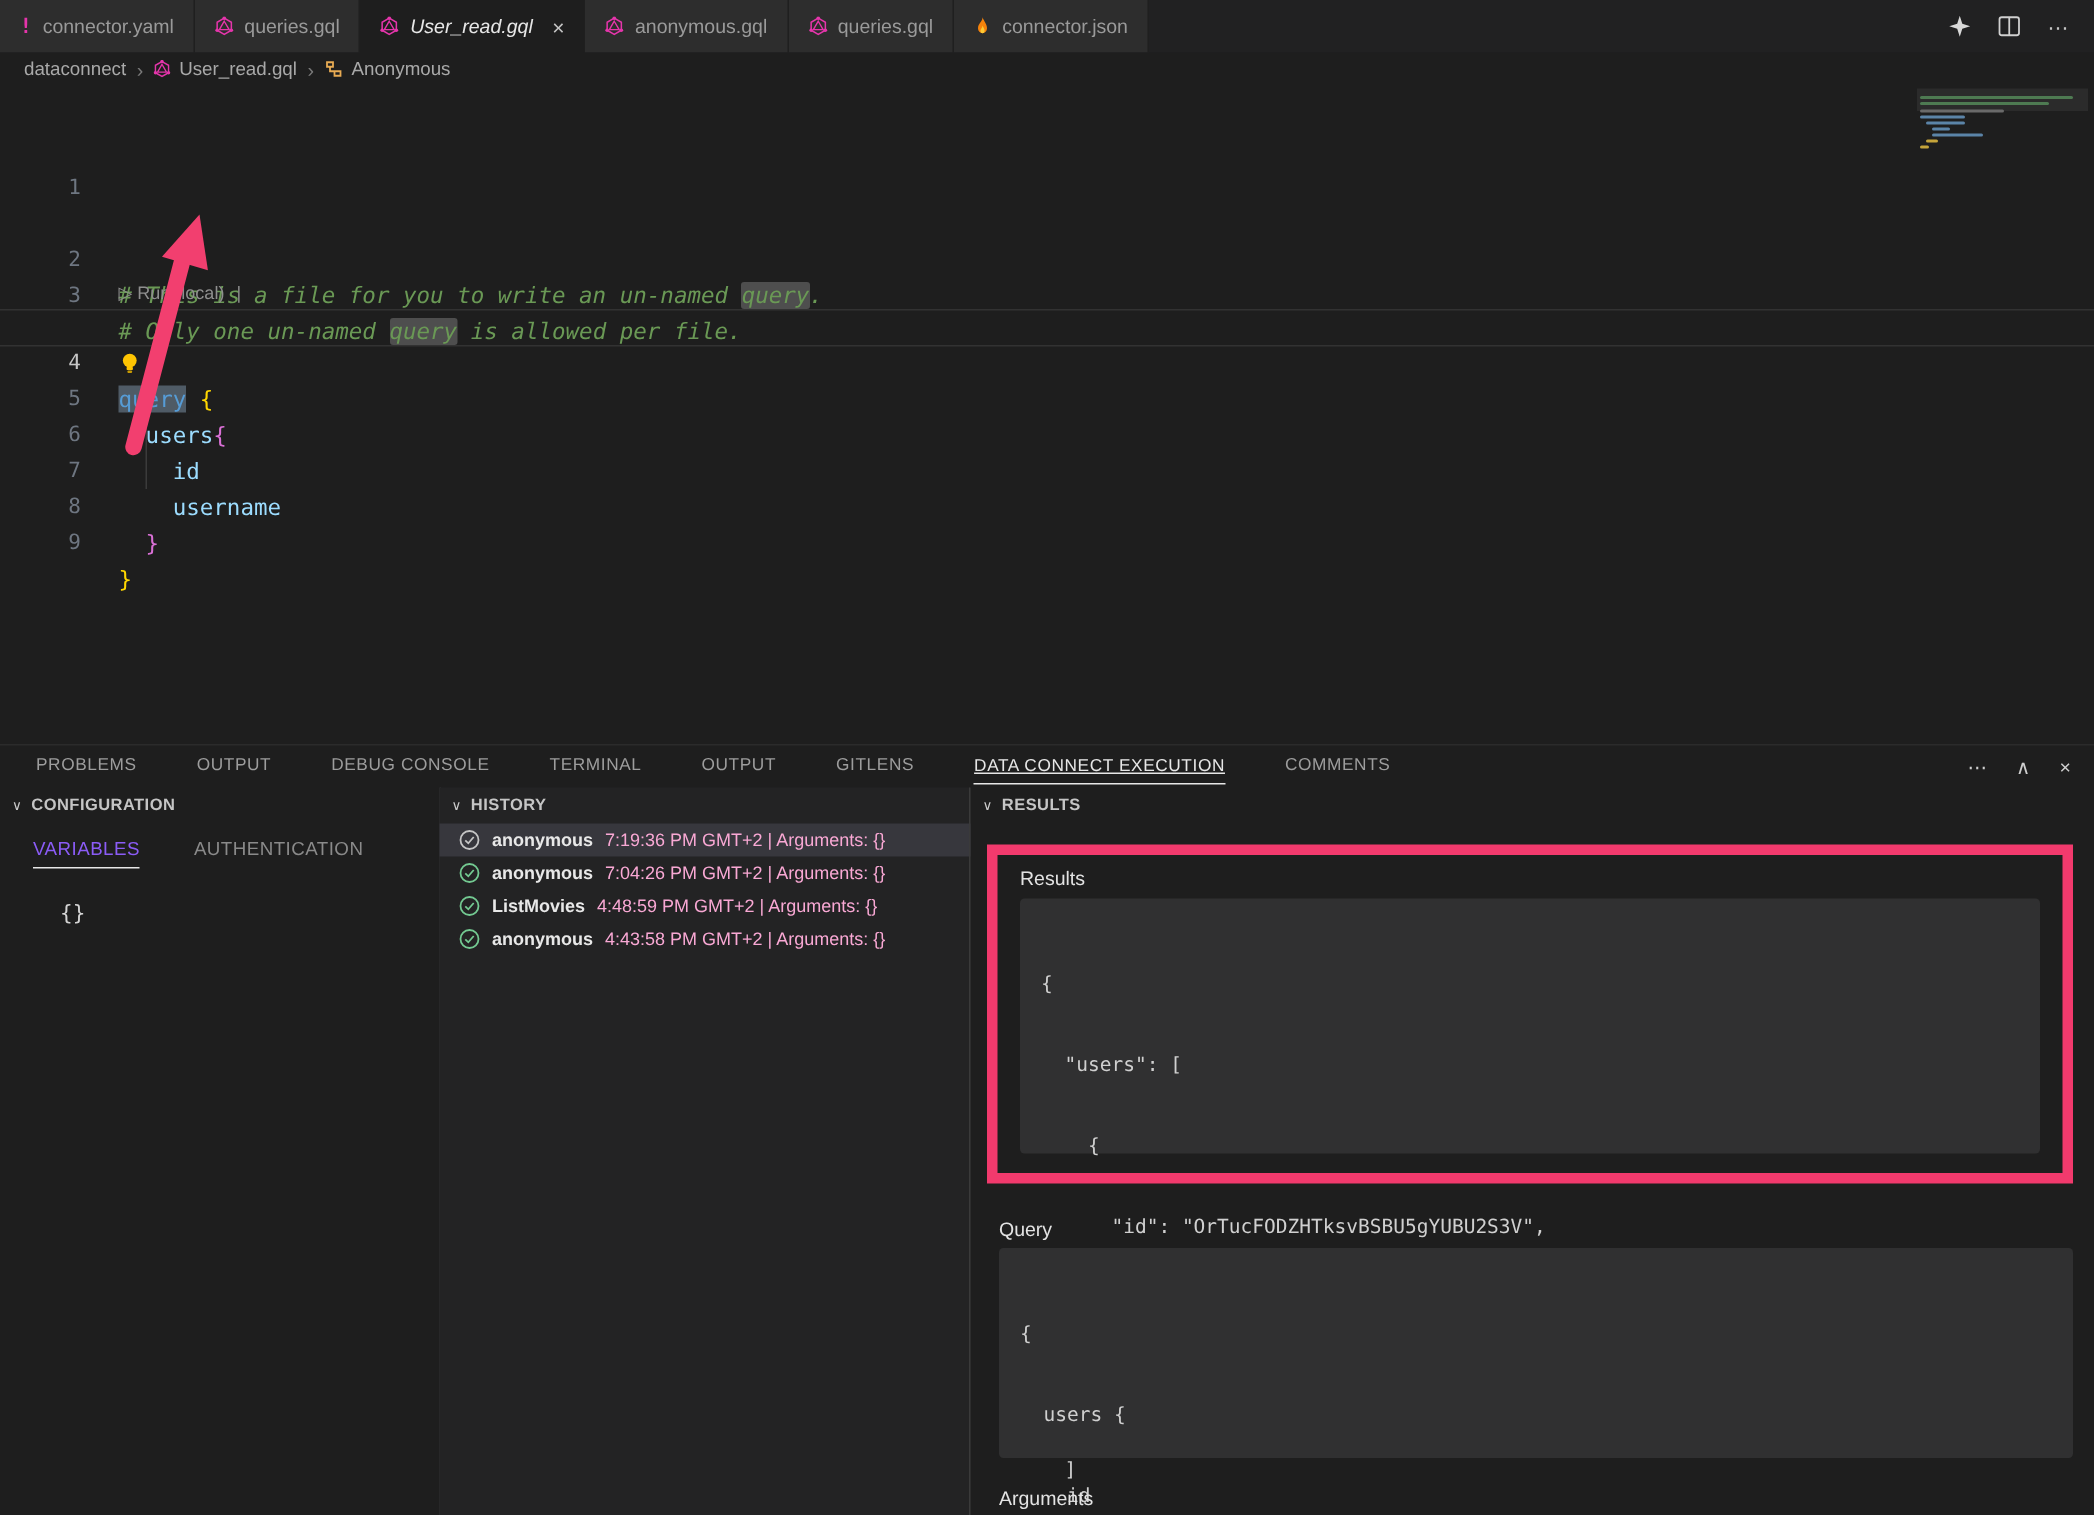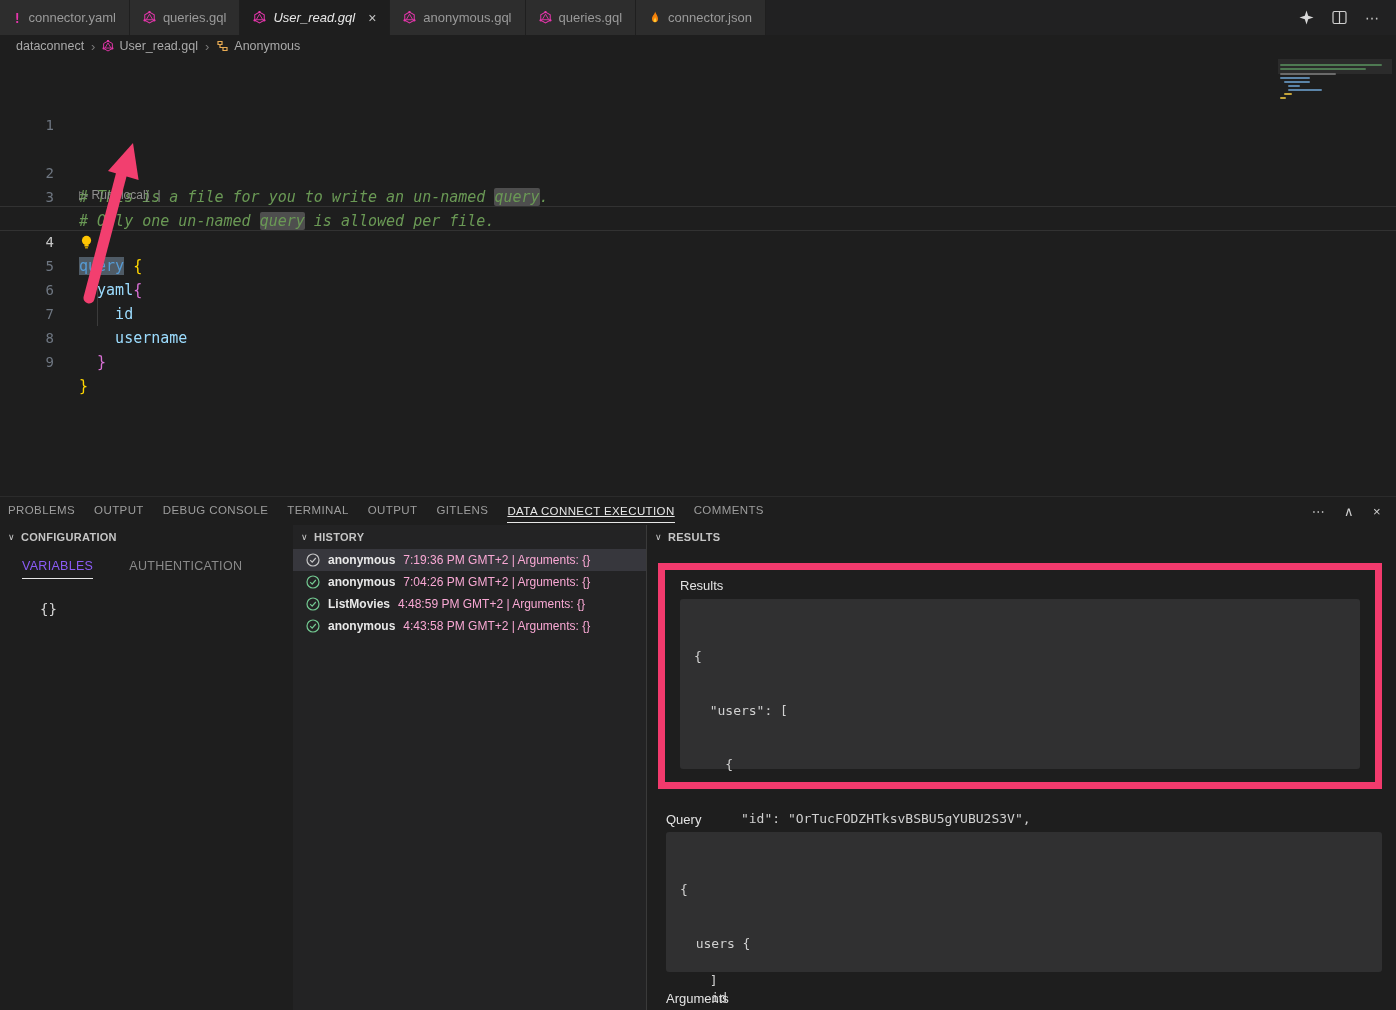"yaml" span.c-var { text: yaml -> users }
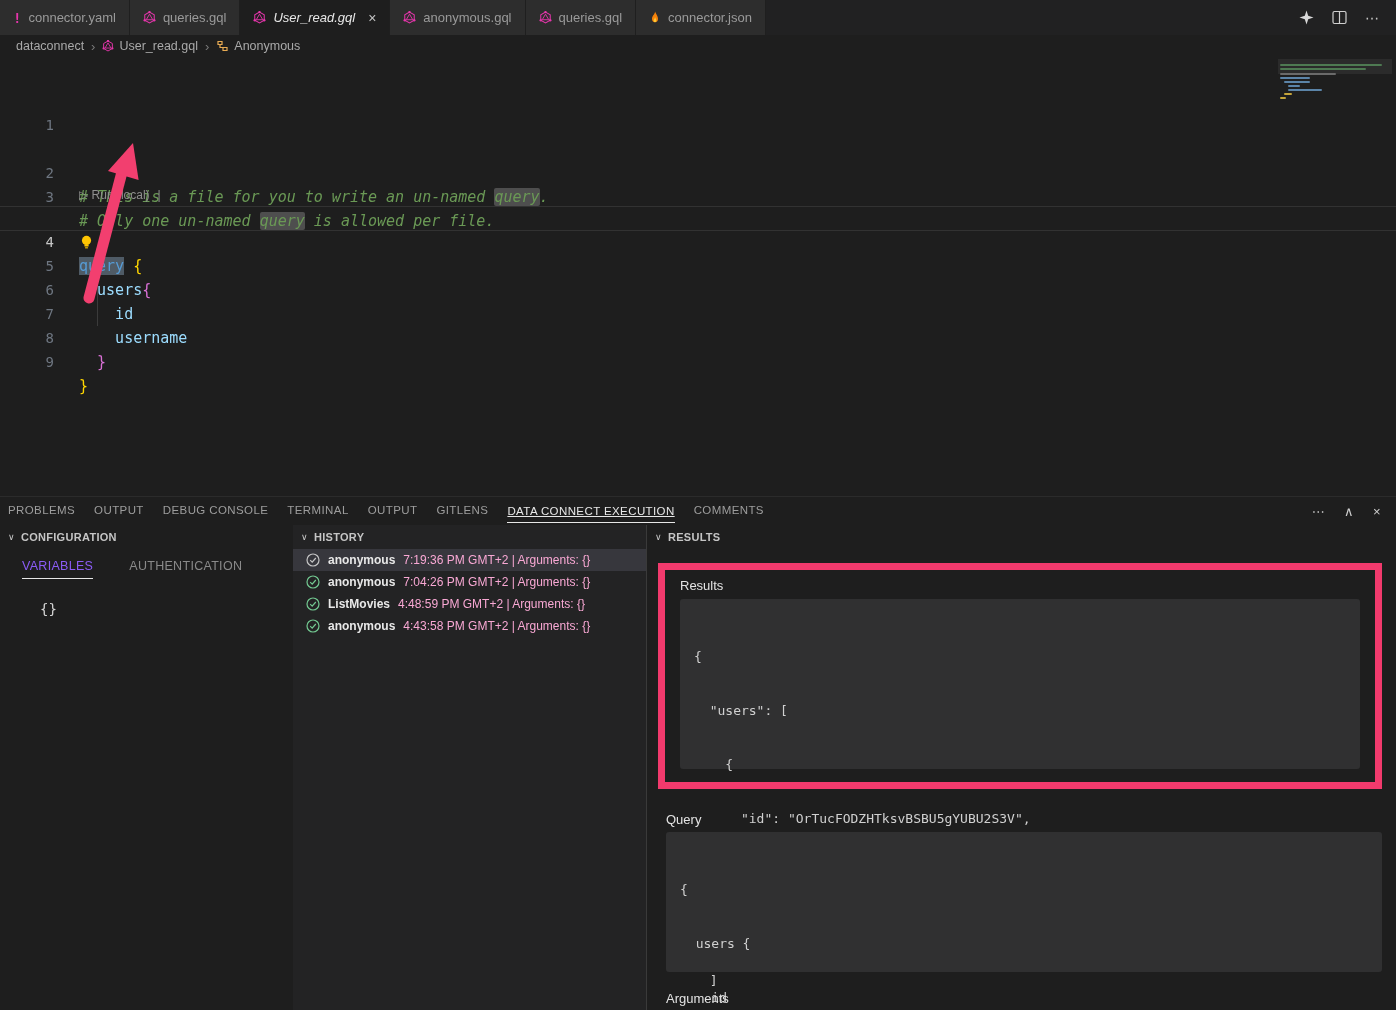"PROBLEMS" .panel-tabs { gap: 19px -> 40px; padding-left: 8px -> 24px }
